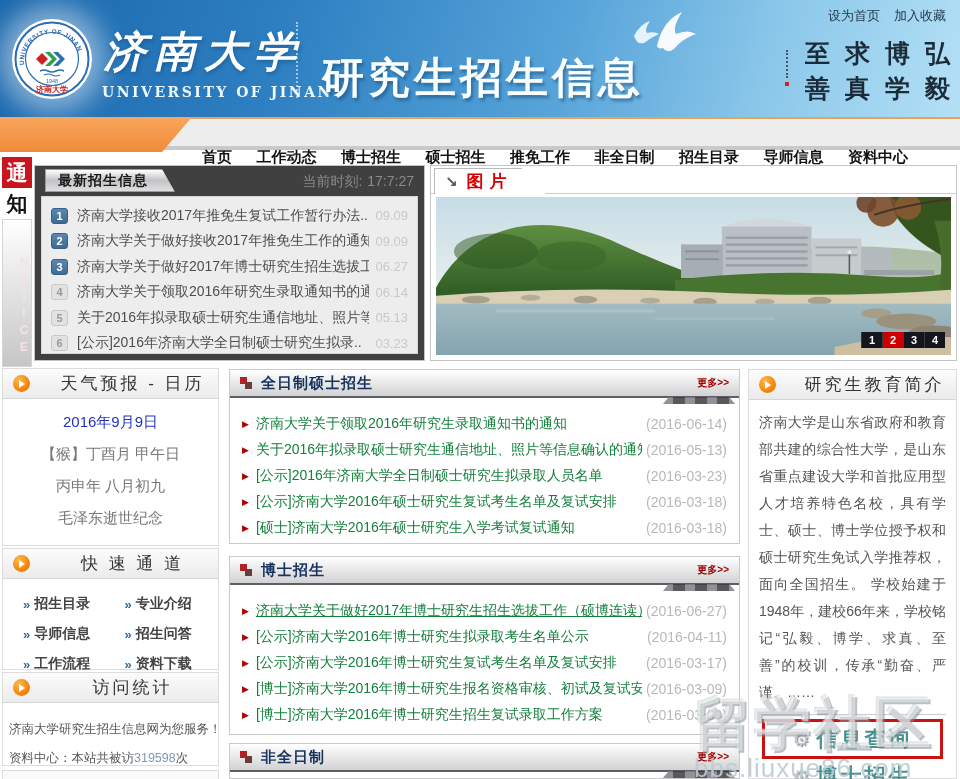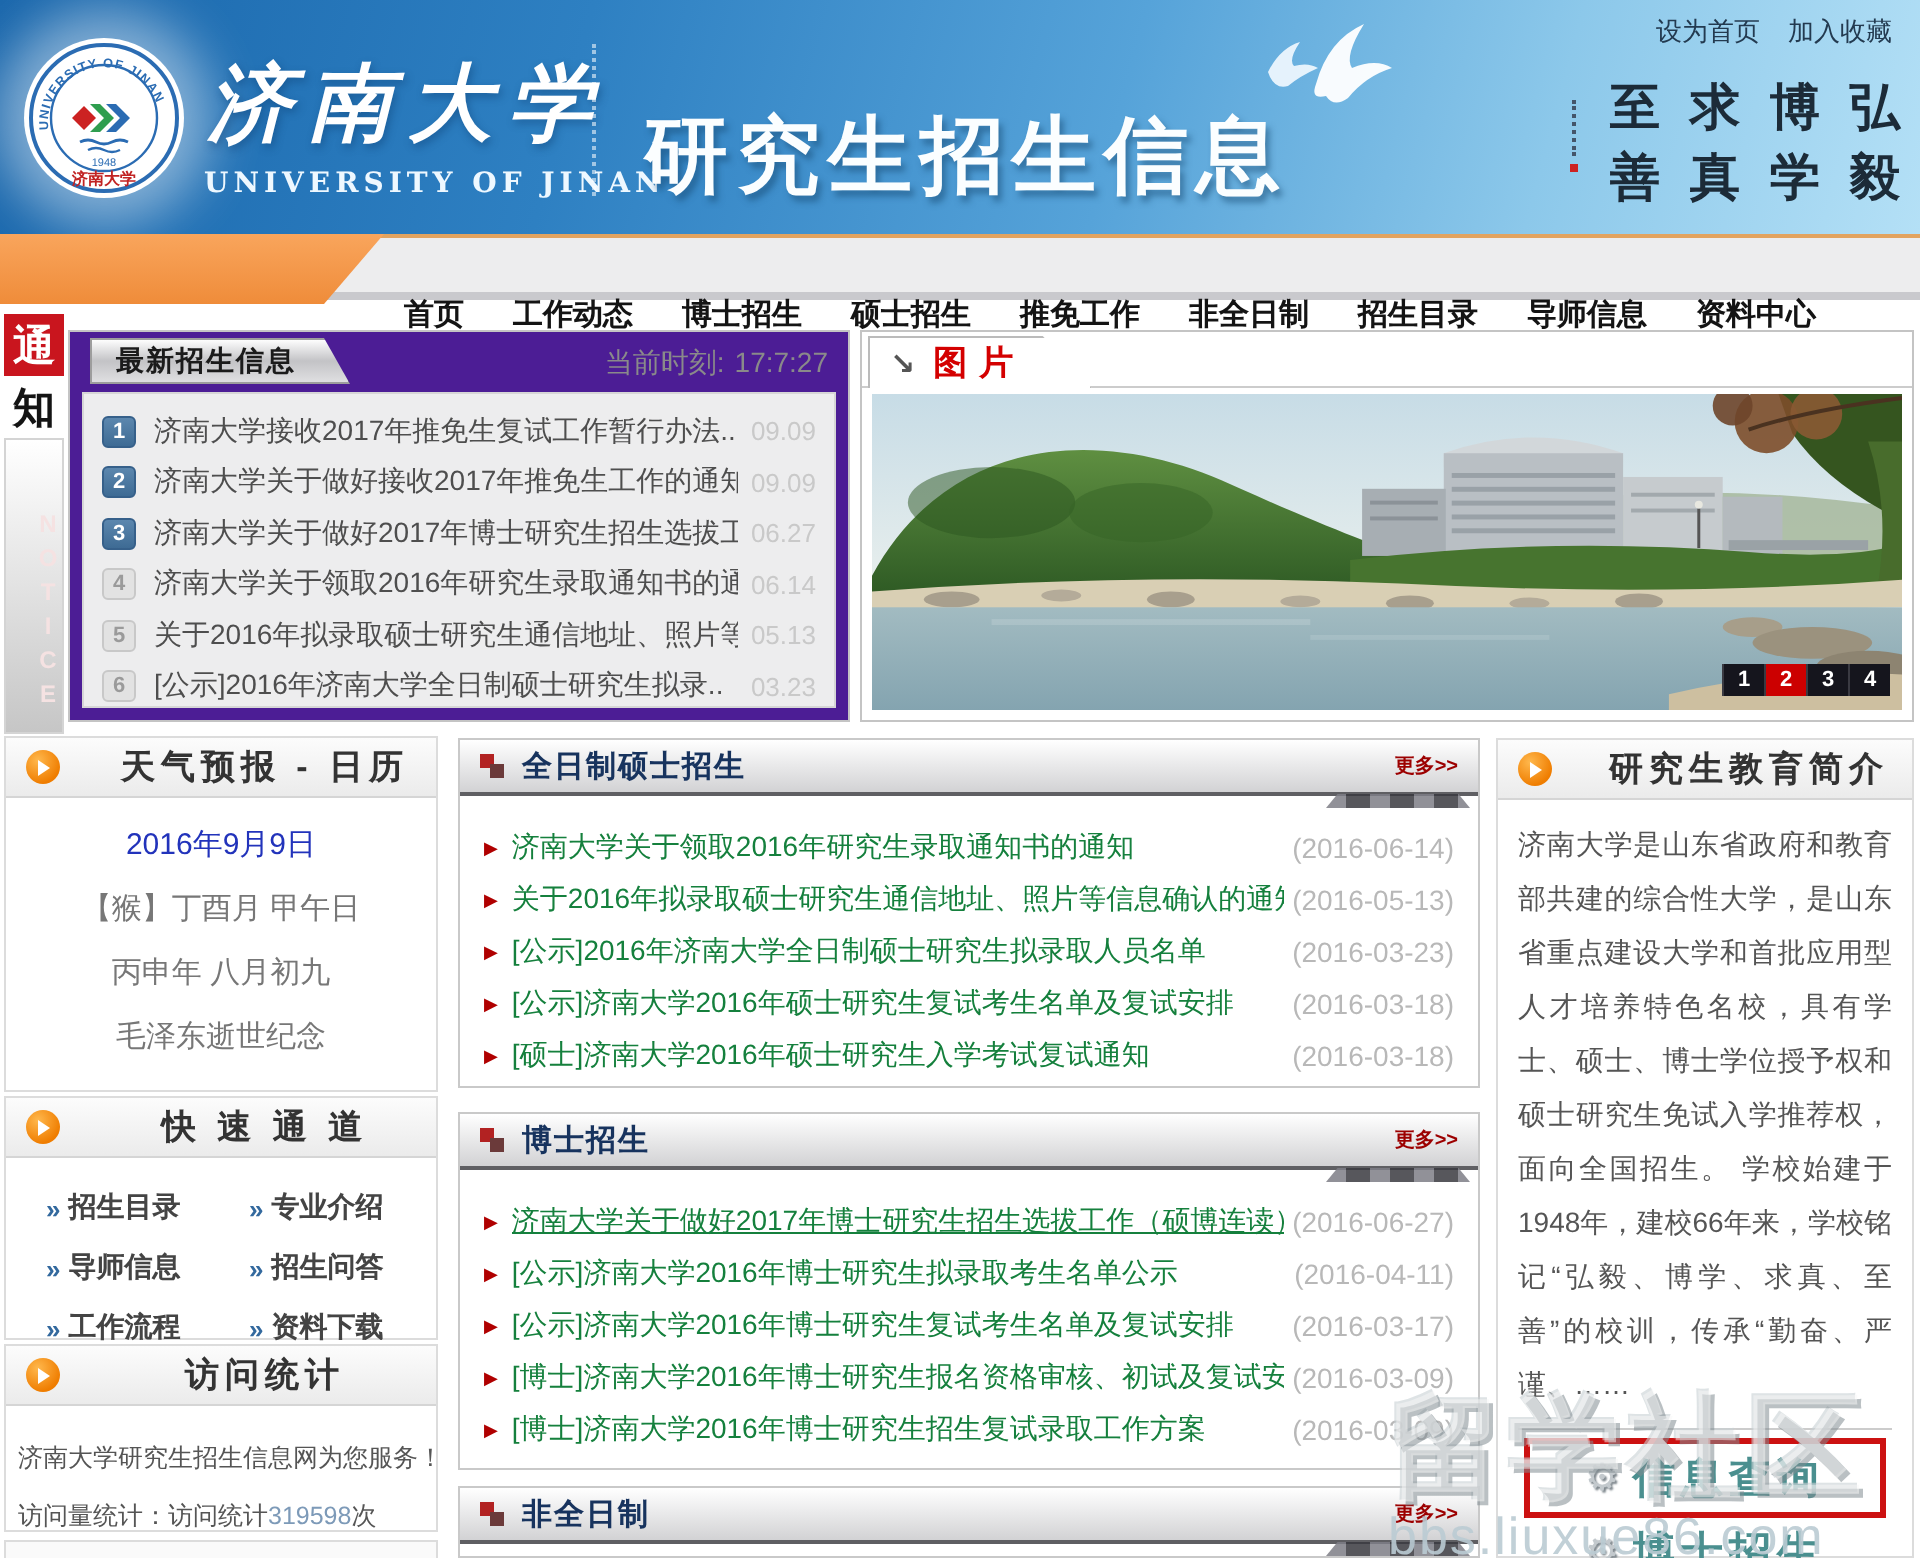"最新招生信息" .news-panel { background: #4c1d95 -> #404040 }
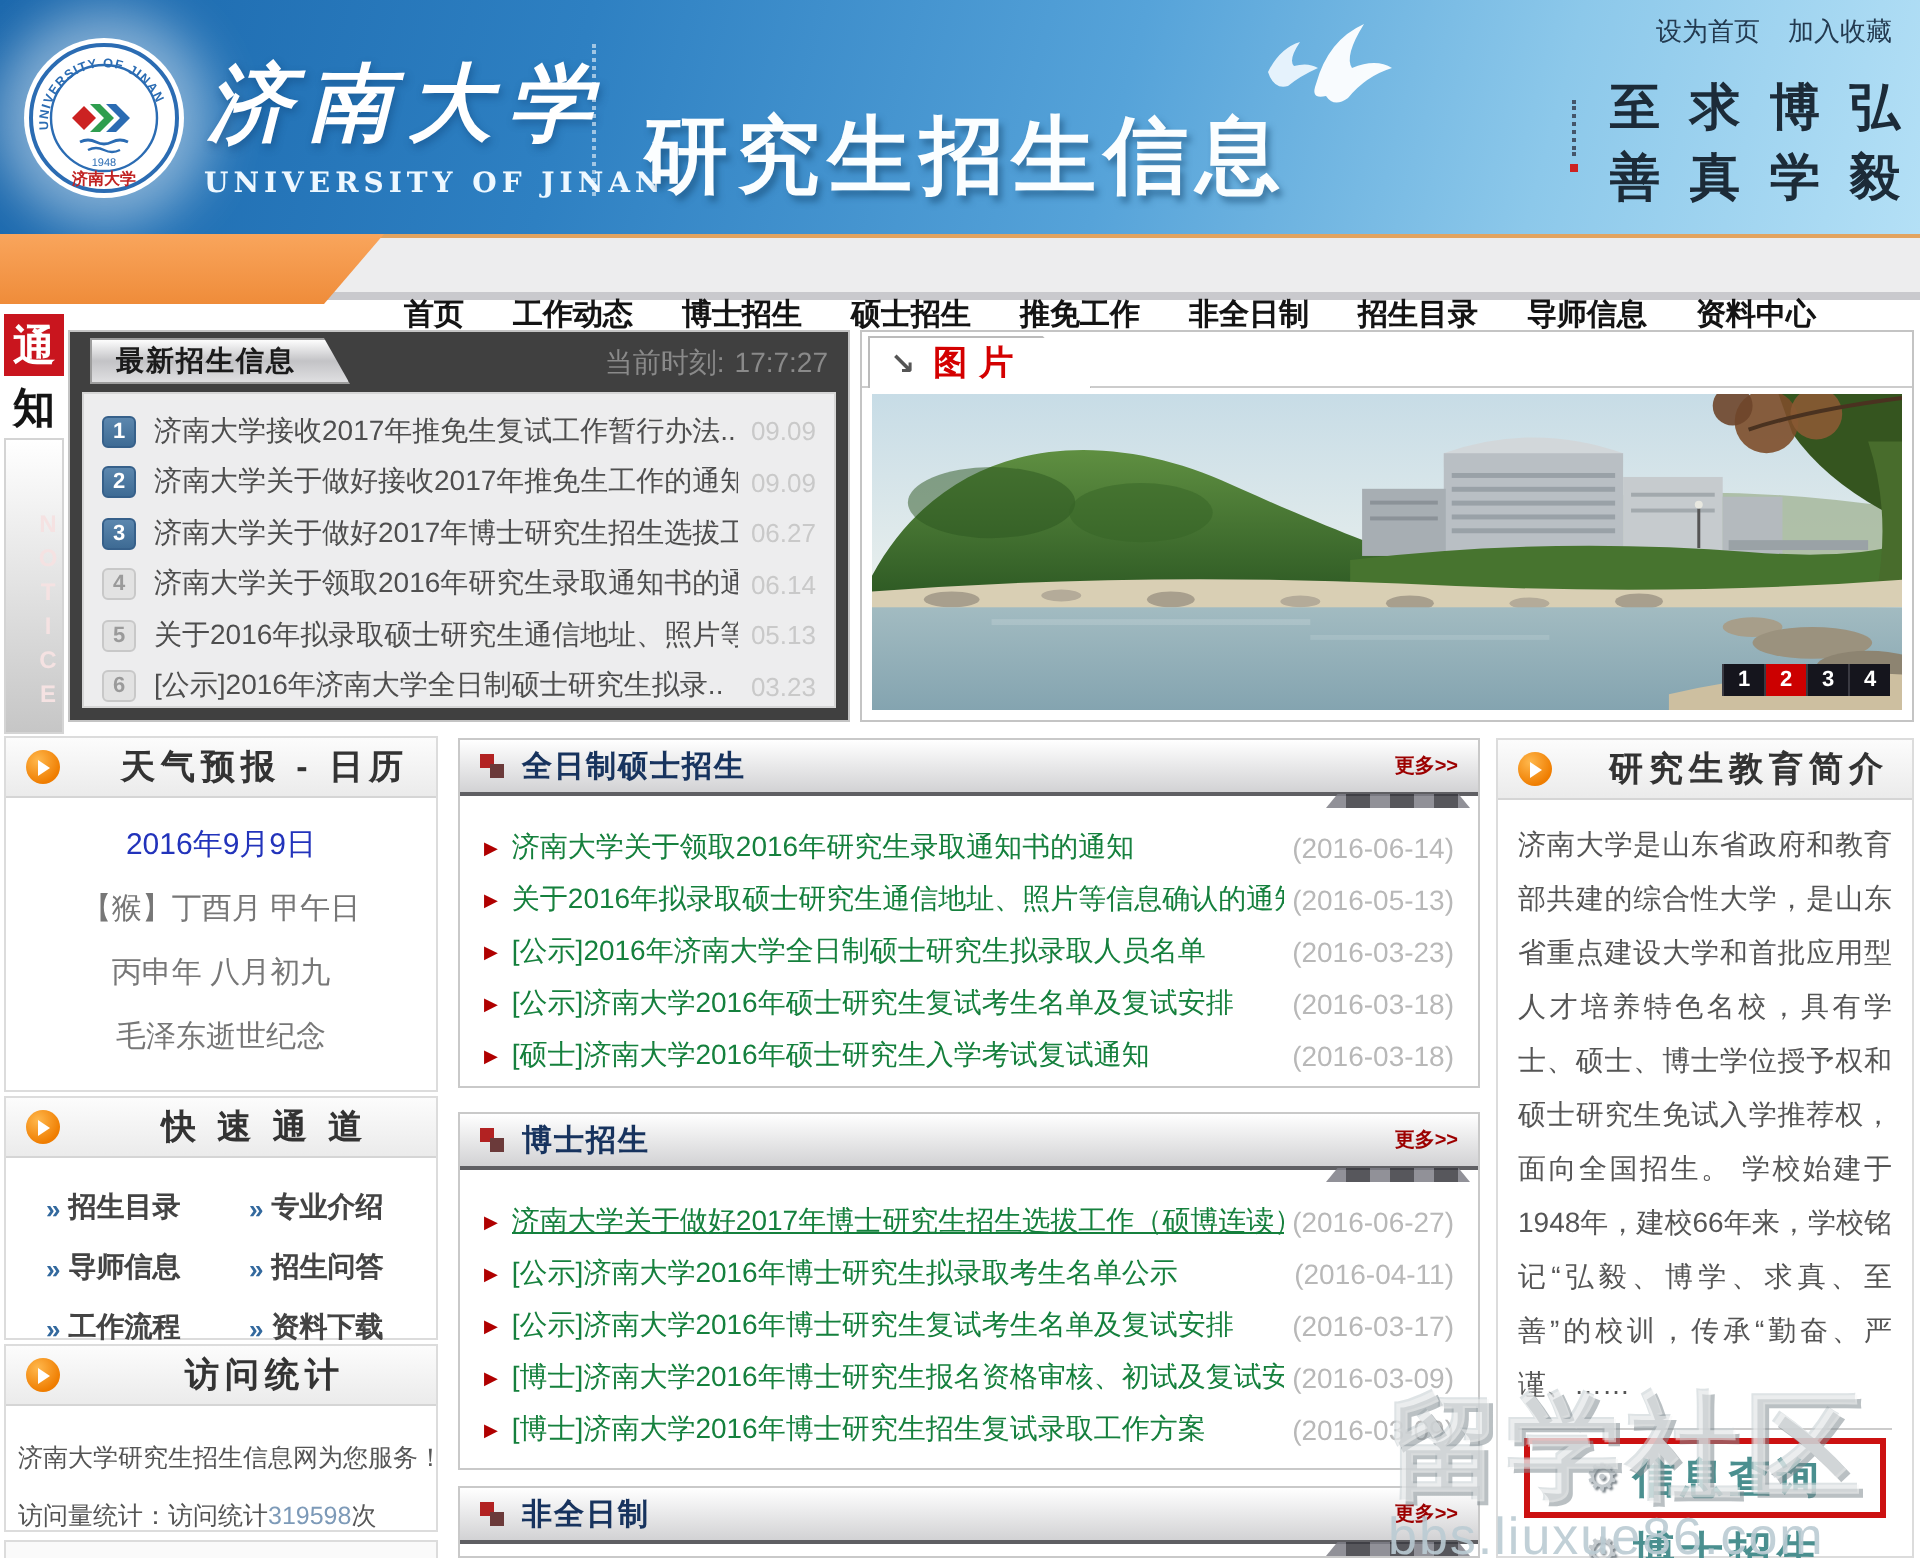"天气预报 - 日历" .sb-title { font-weight: bold -> normal }
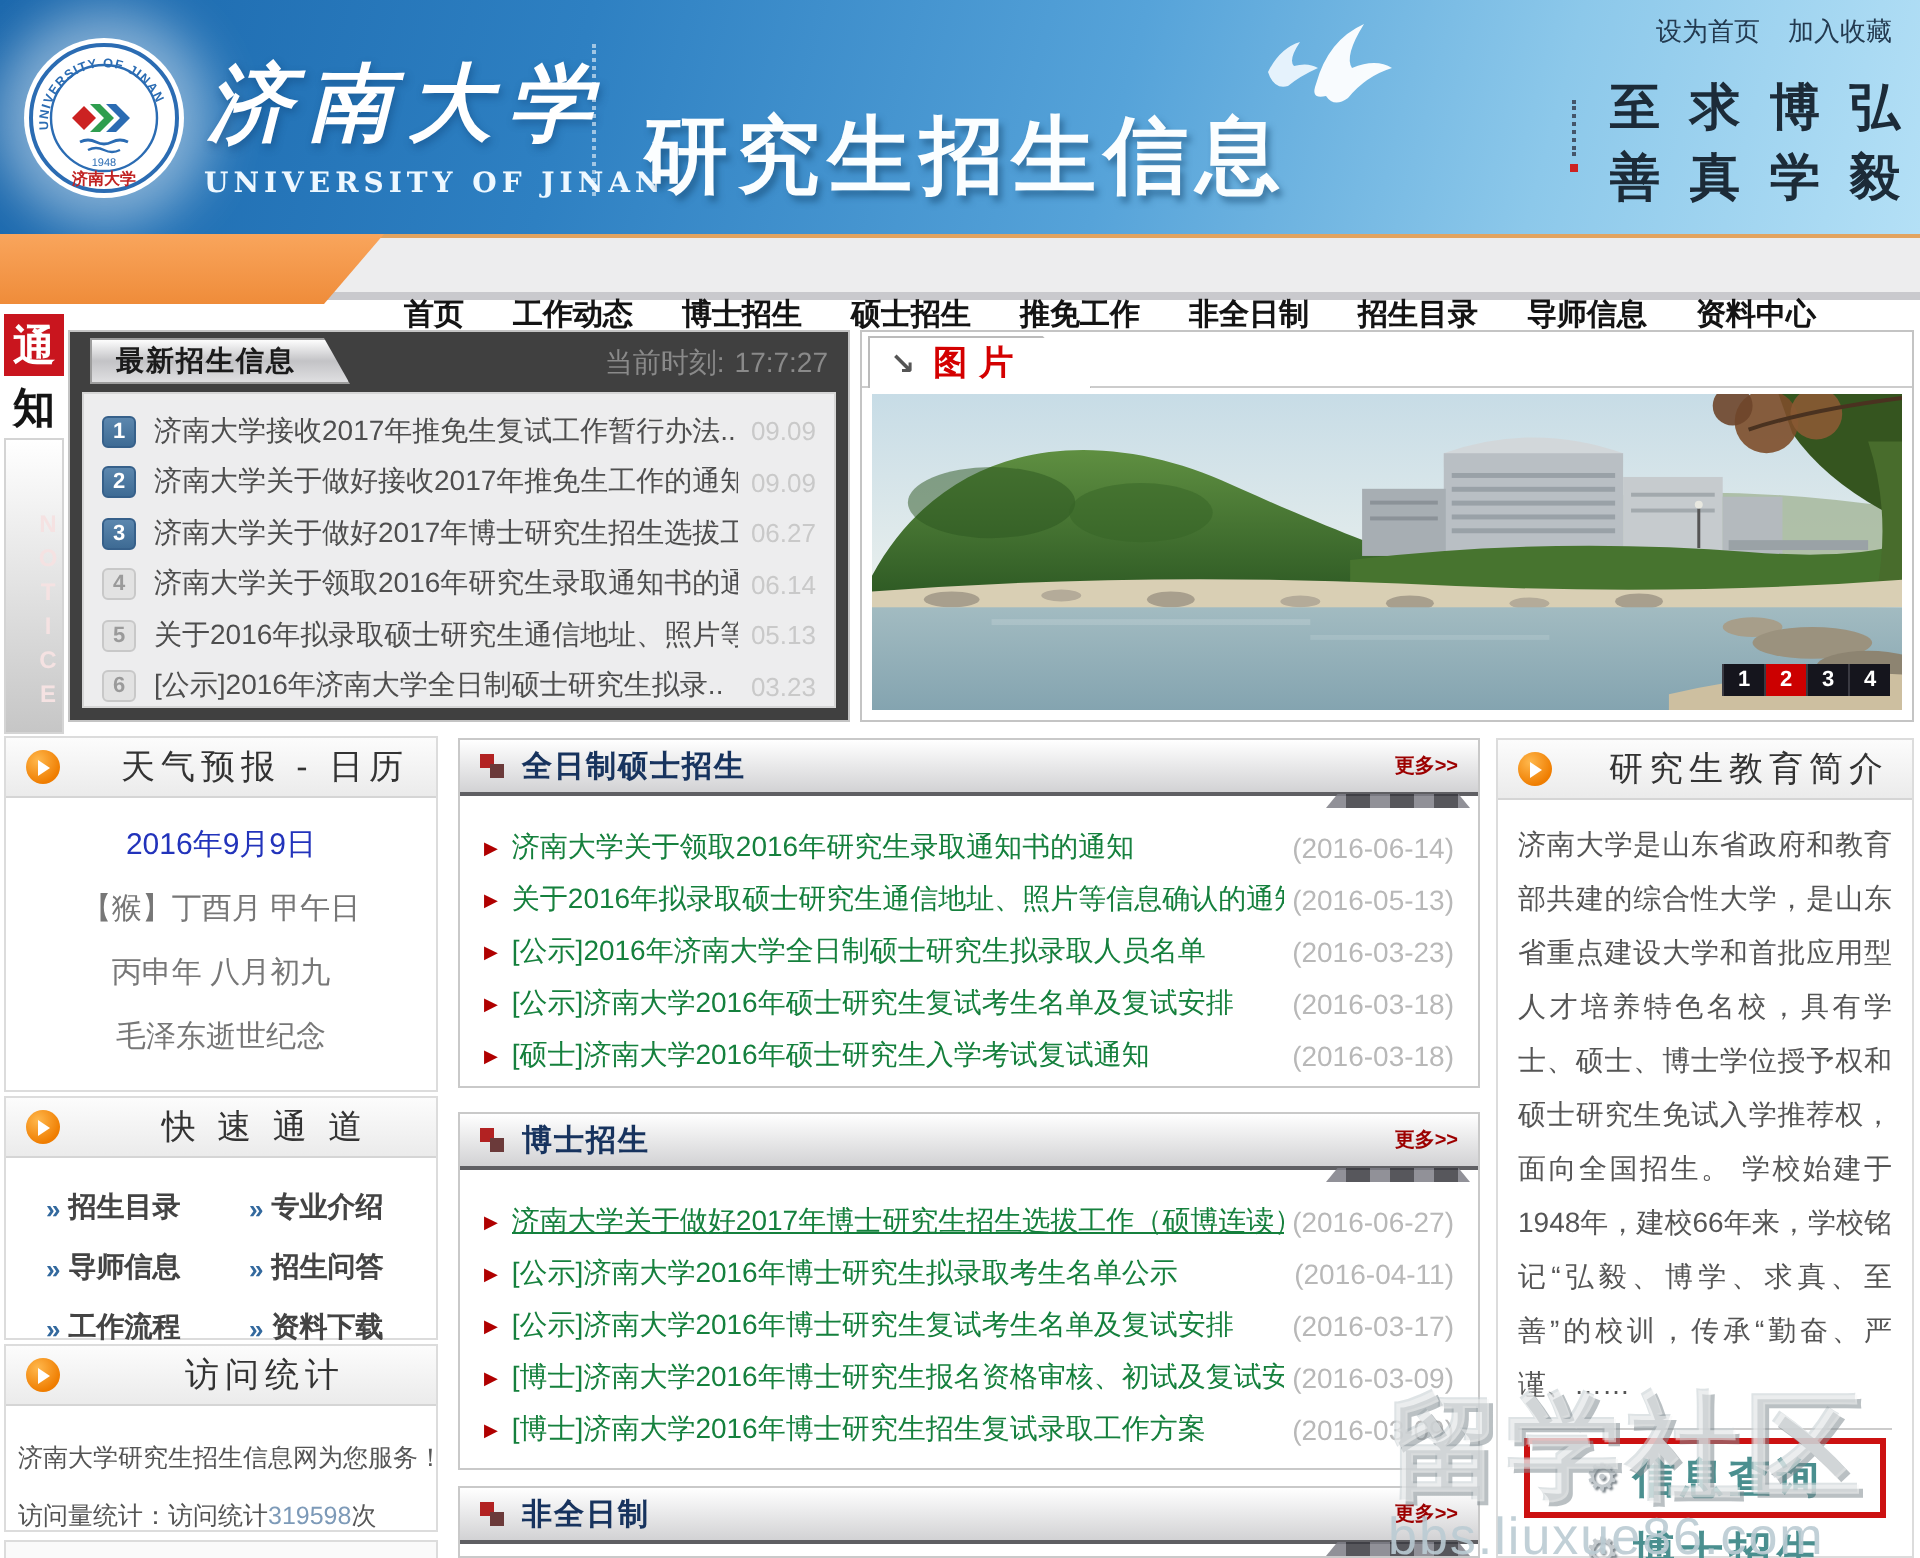"访问量统计：访问统计" span { text: 访问量统计：访问统计 -> 资料中心：本站共被访 }
